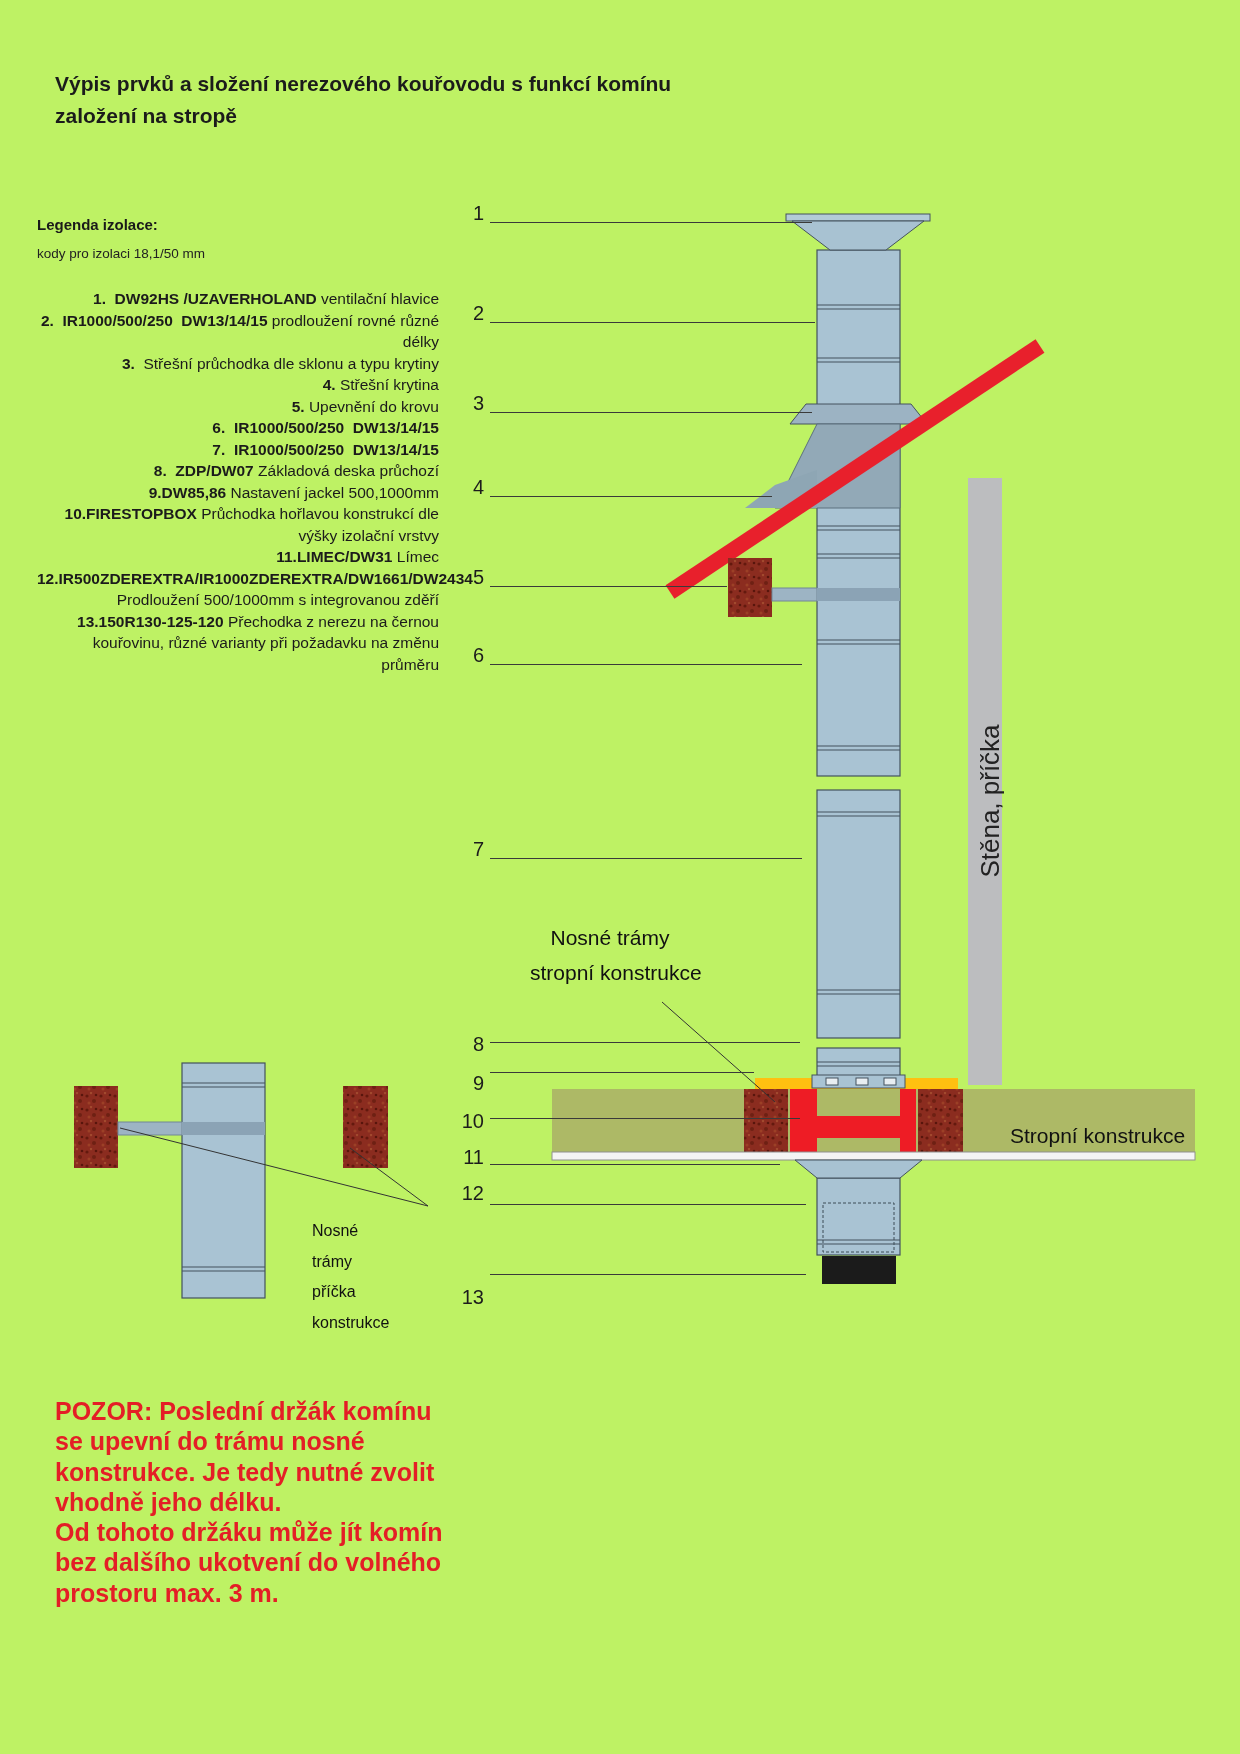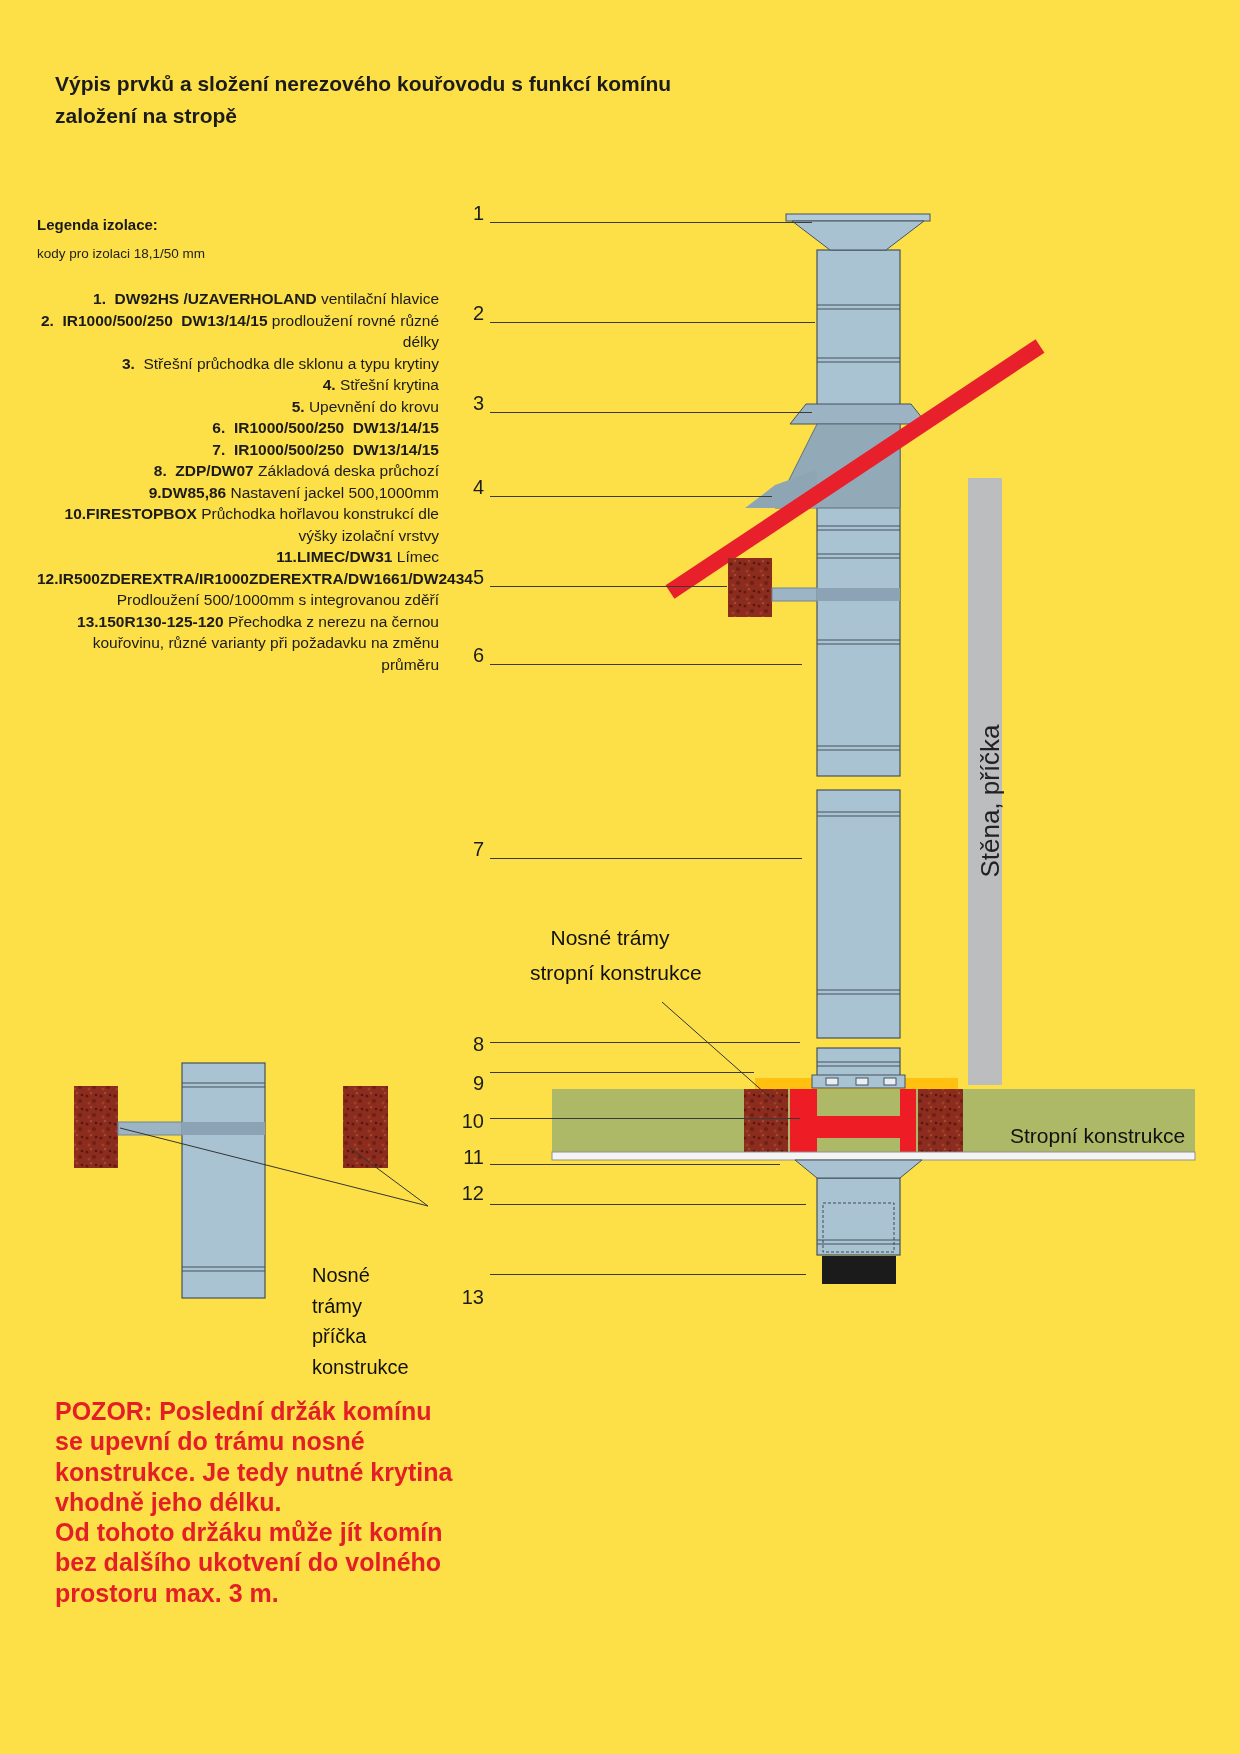"Výpis prvků a složení nerezového" #page { background: #fde047 -> #bef264 }
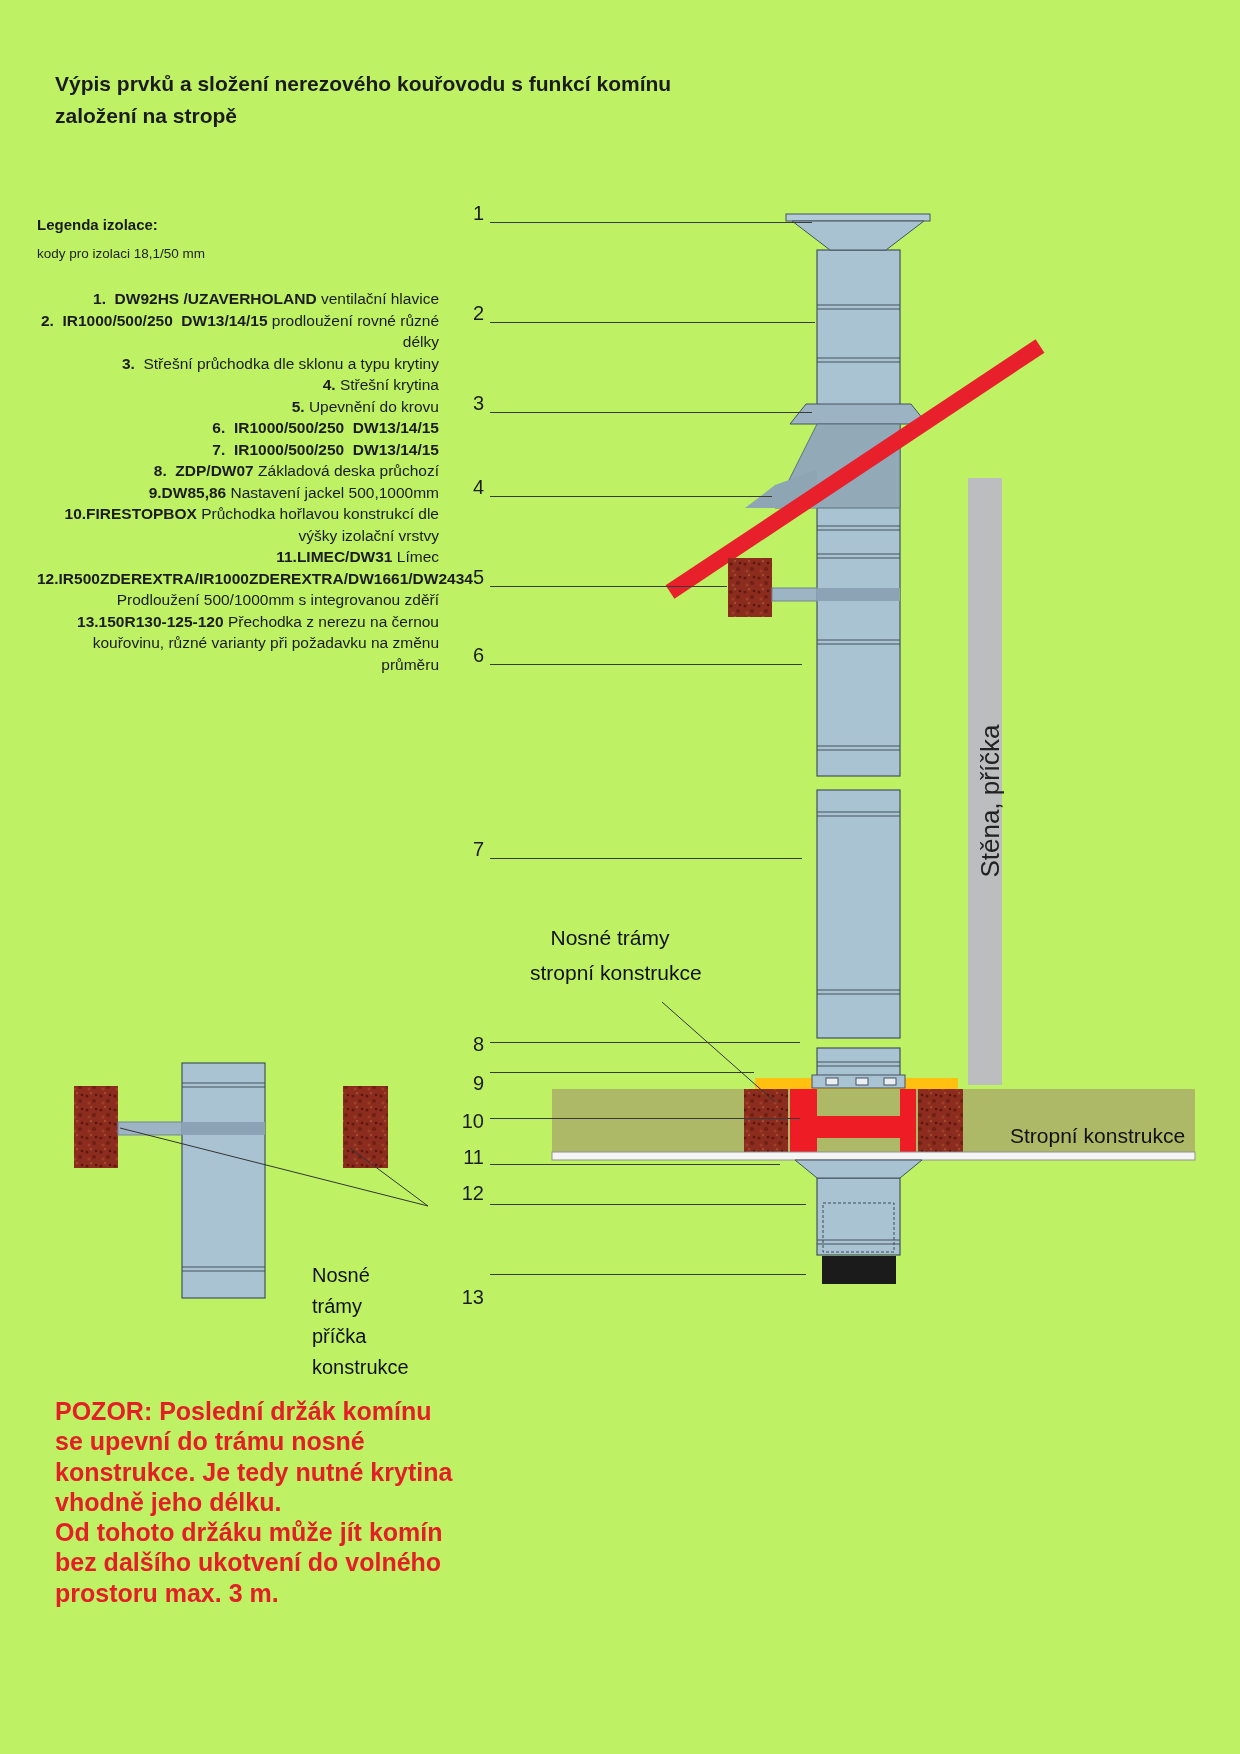"Nosné" .roof-beams-label { font-size: 20px -> 16px; margin-top: 44px -> none }
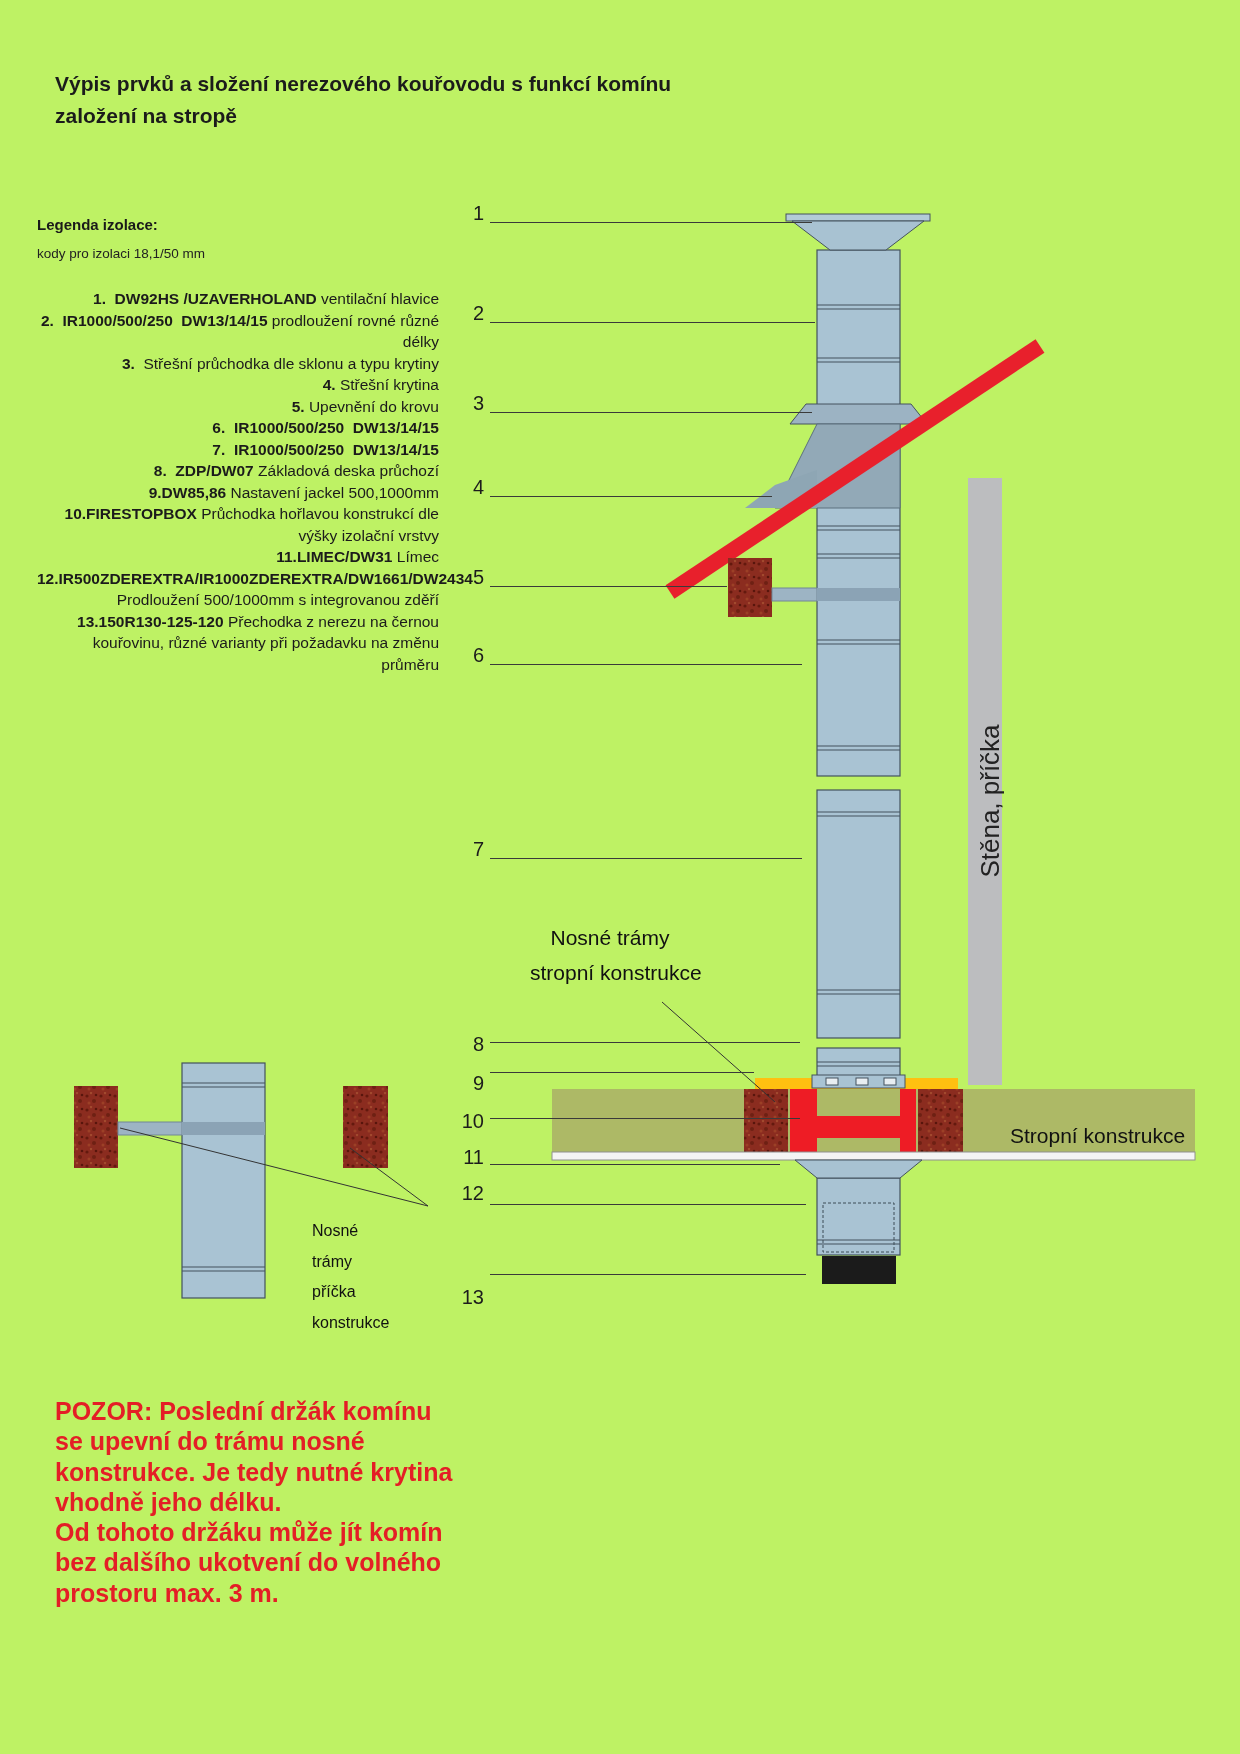"konstrukce. Je tedy nutné krytina" div { text: krytina -> zvolit }
